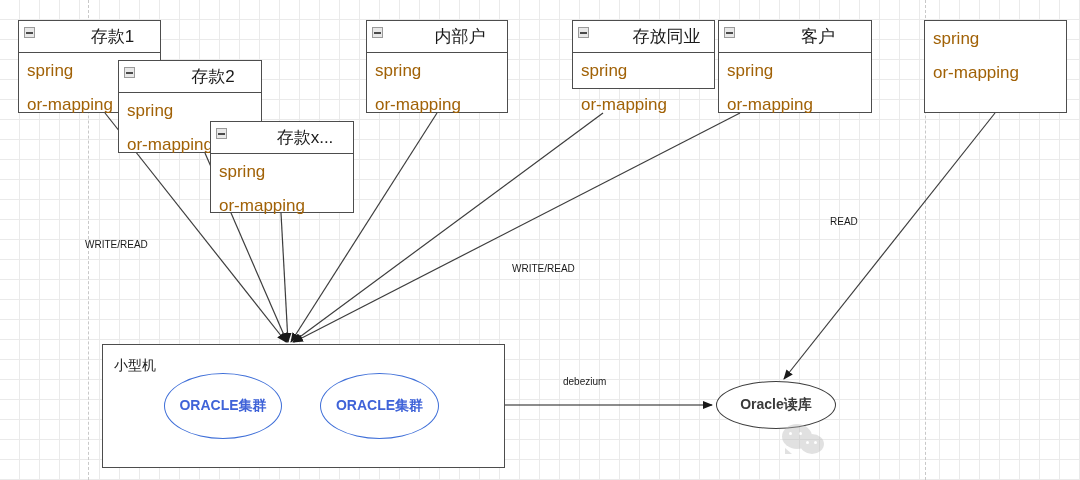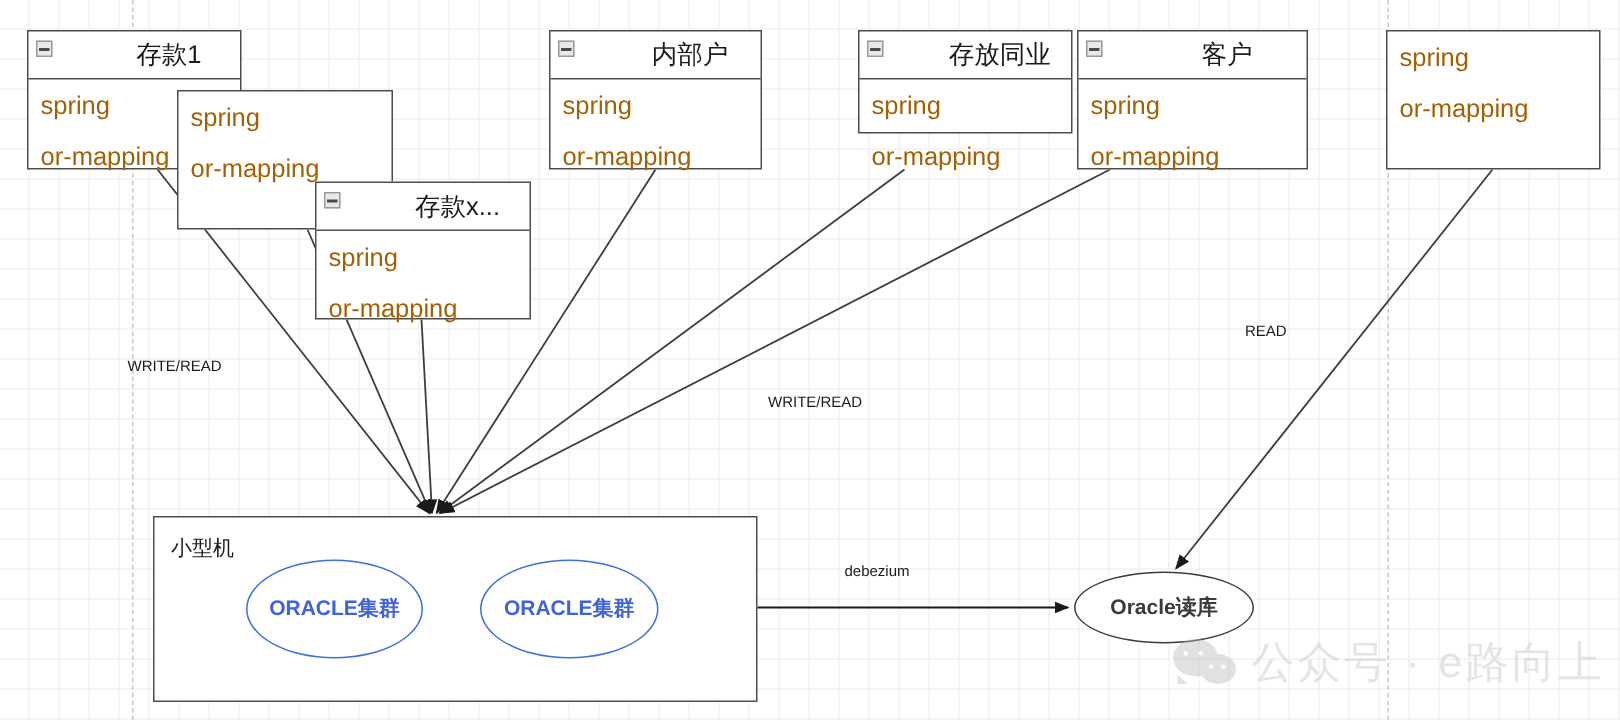"存款2" div.hdr { html: none -> <div> <span></span> <span>存款2</span> </div> }
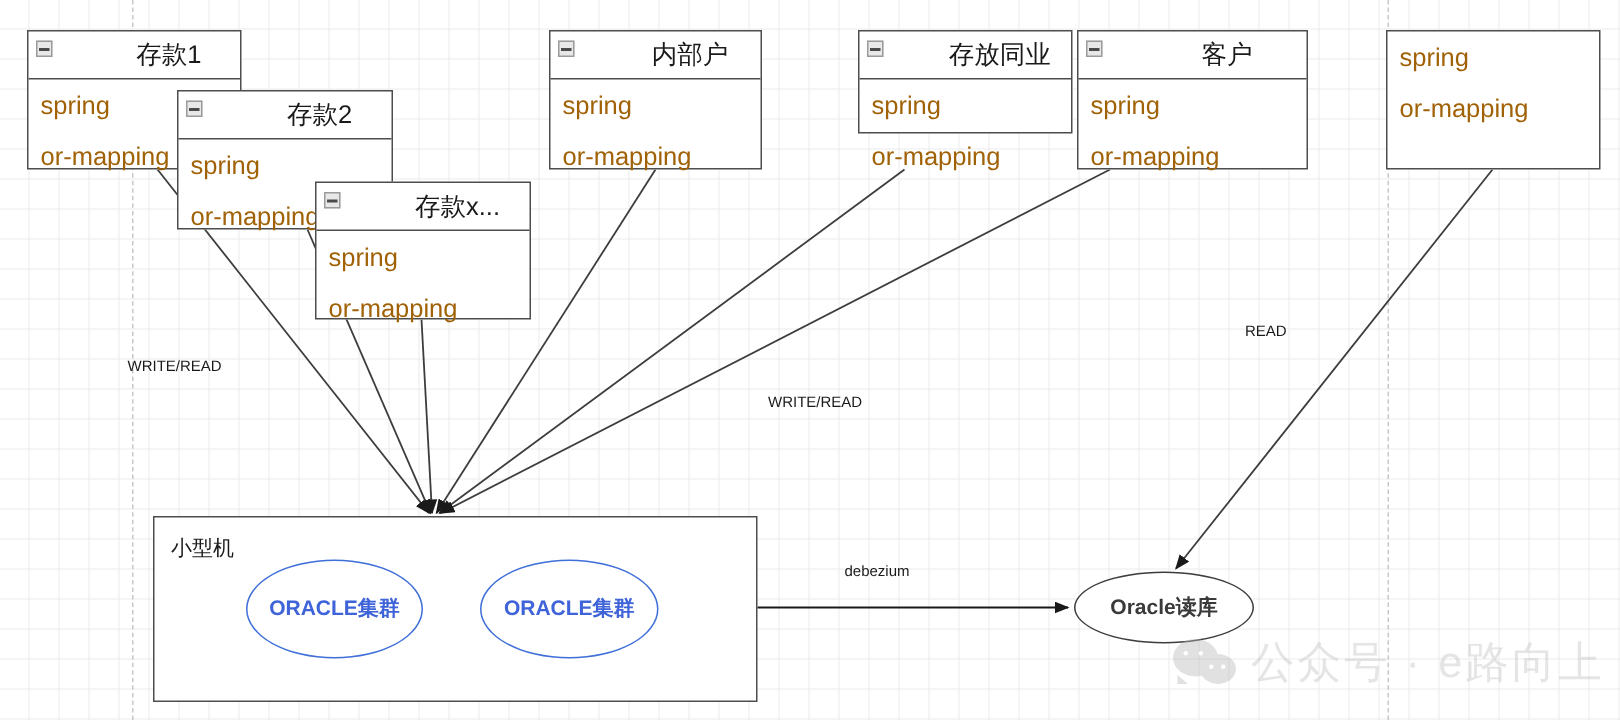"公众号 · e路向上" span.wm-text { html: <span>公众号 · e路向上</span> -> none }
